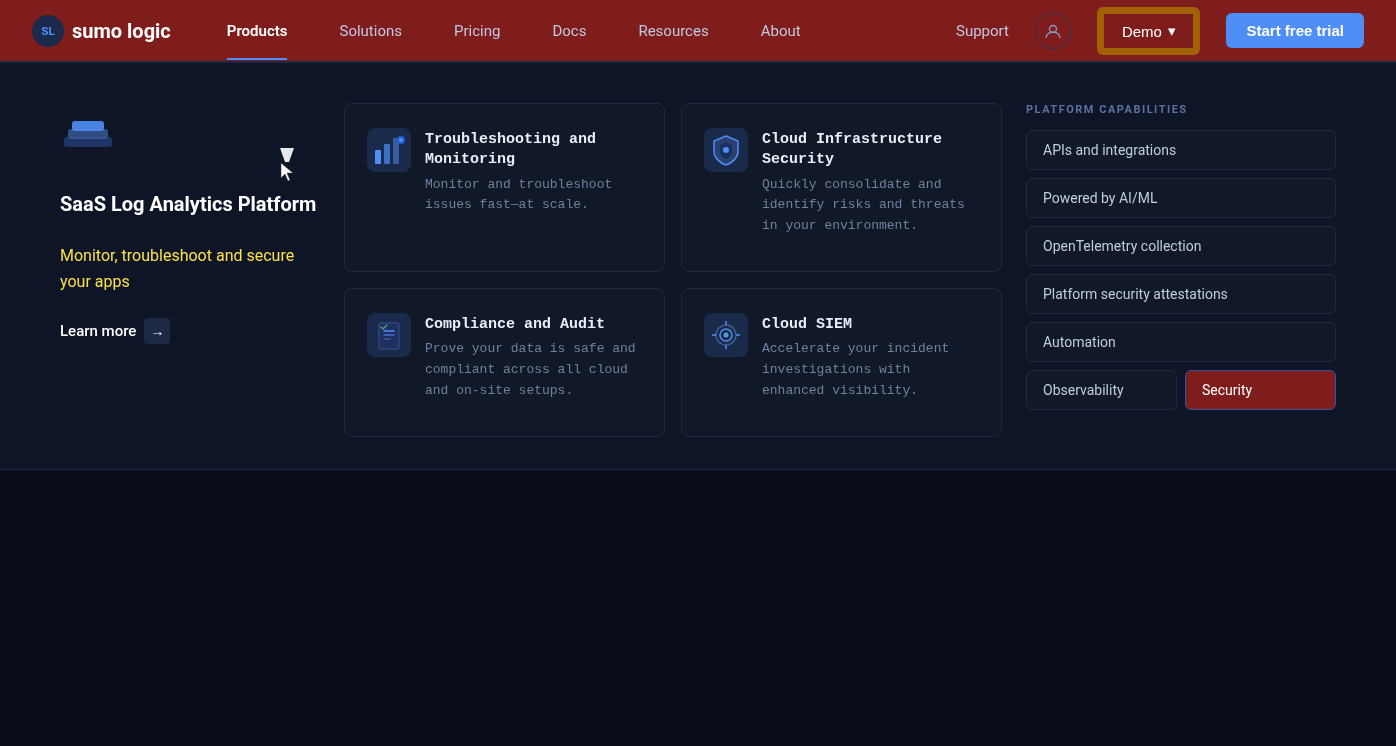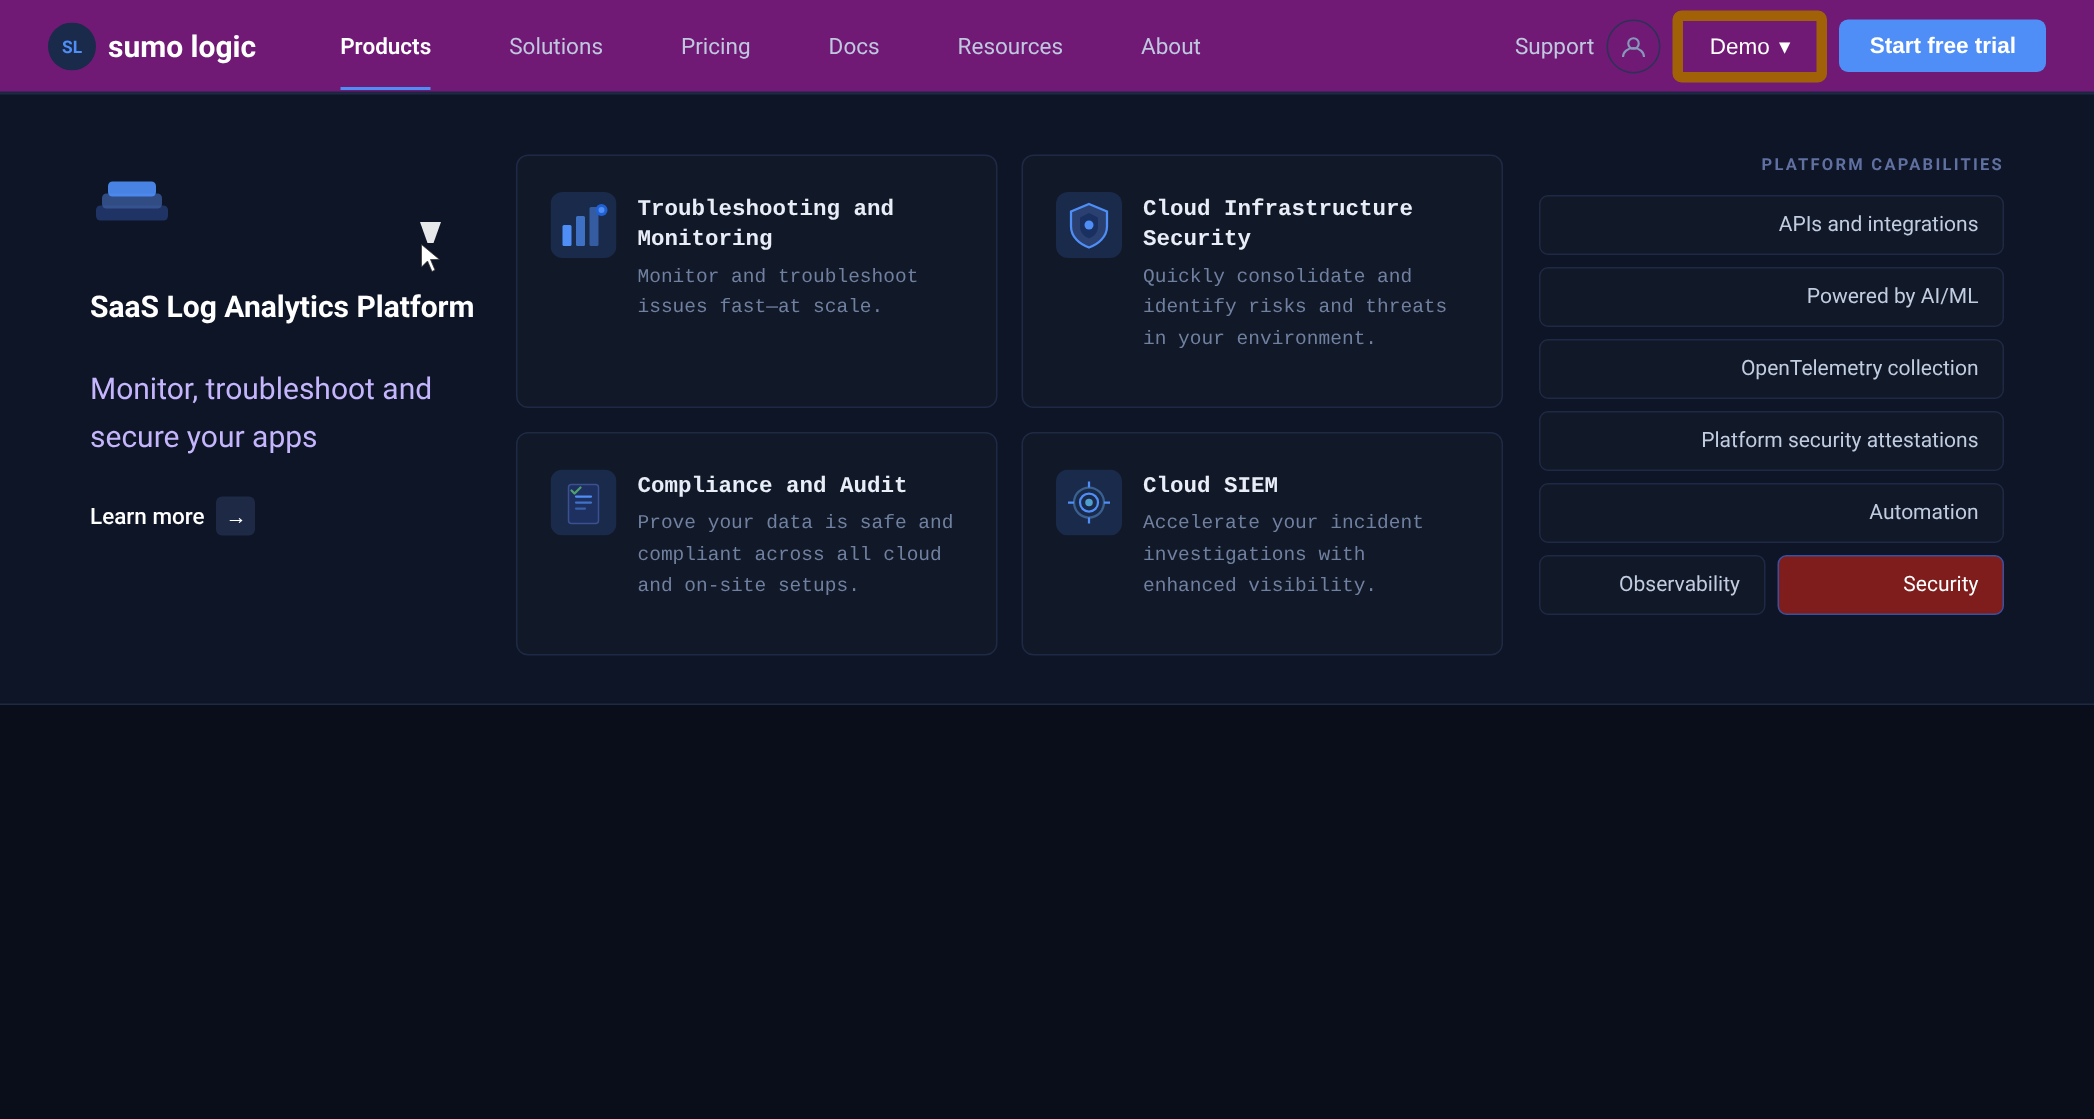"SL" .navbar { background: #701a75 -> #7f1d1d }
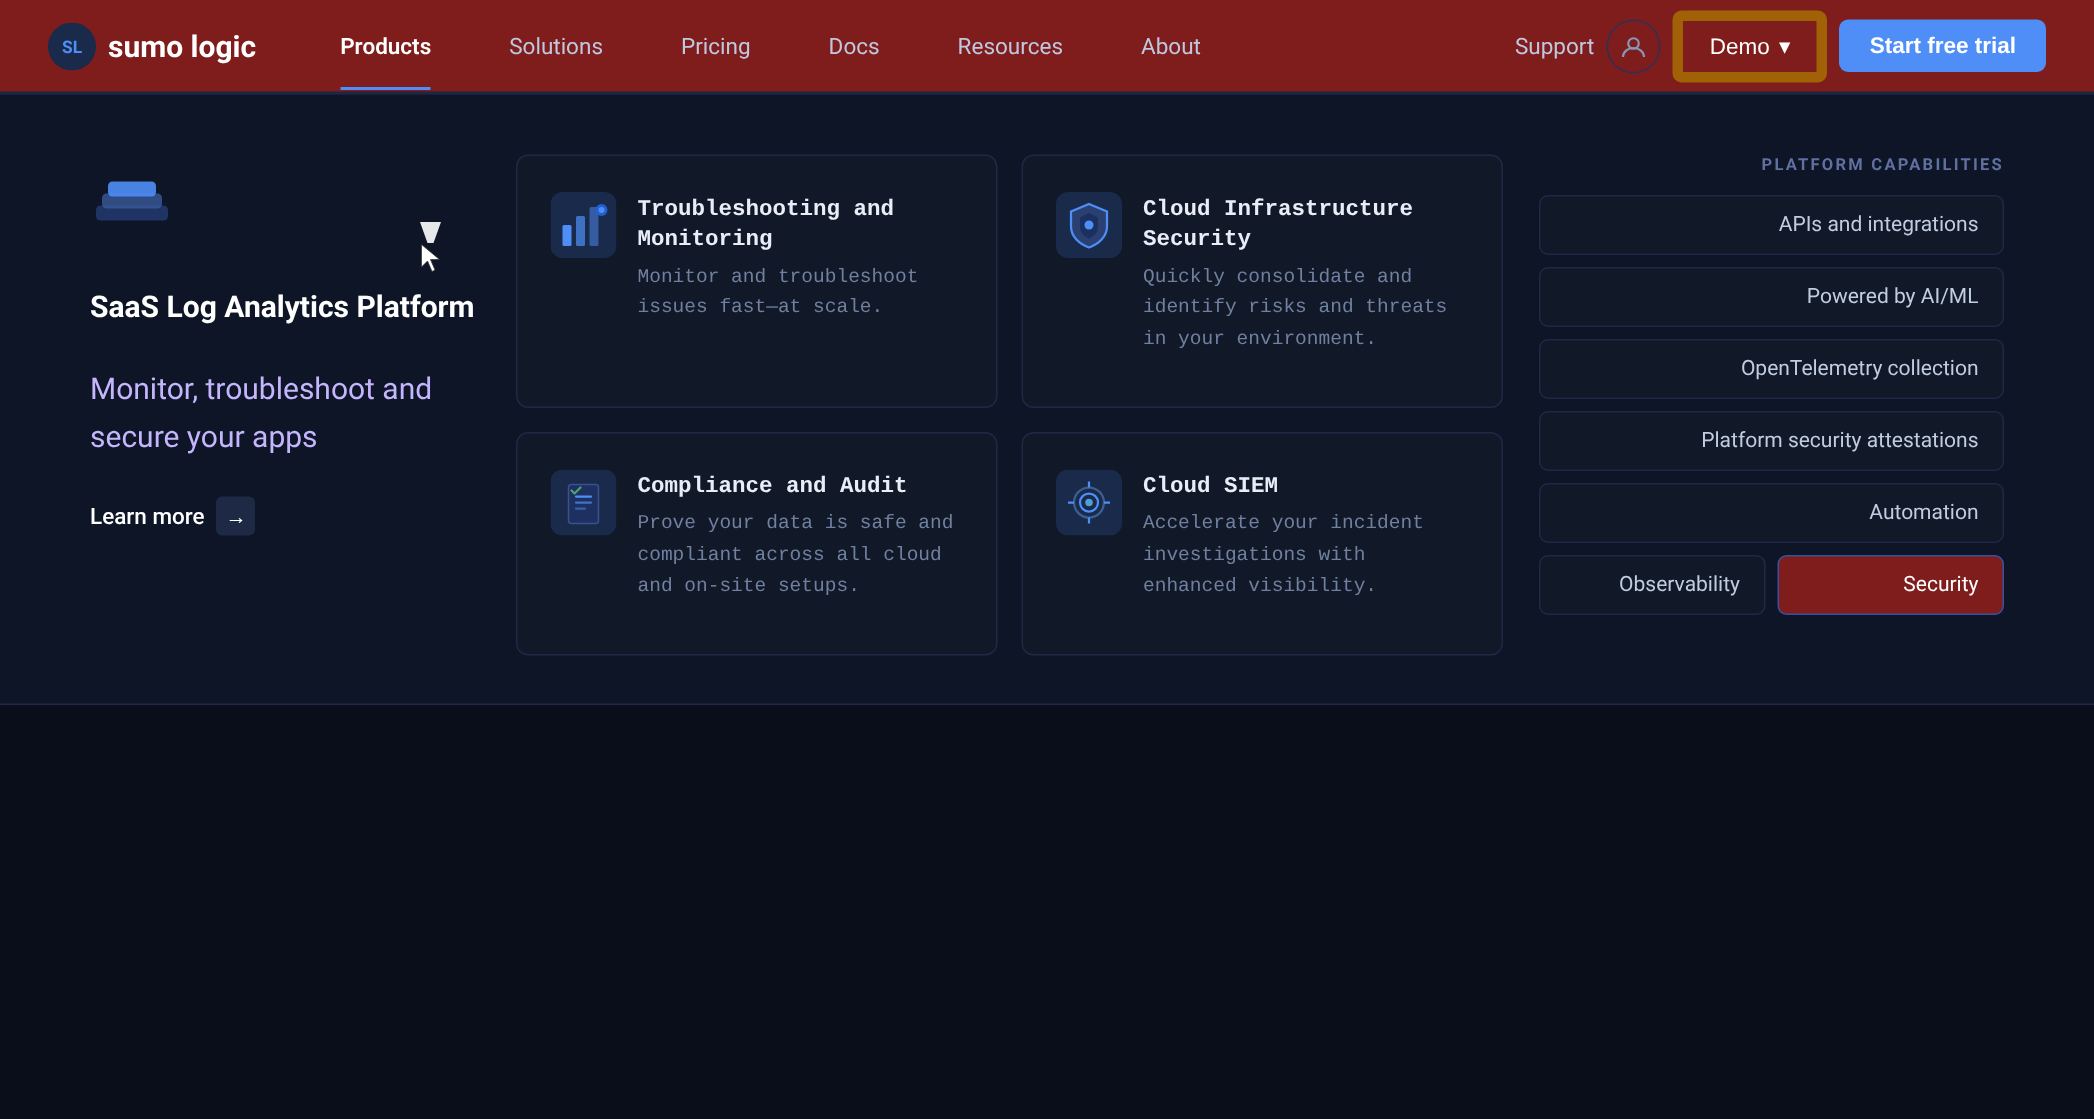"Support" .nav-right { gap: 8px -> 26px }
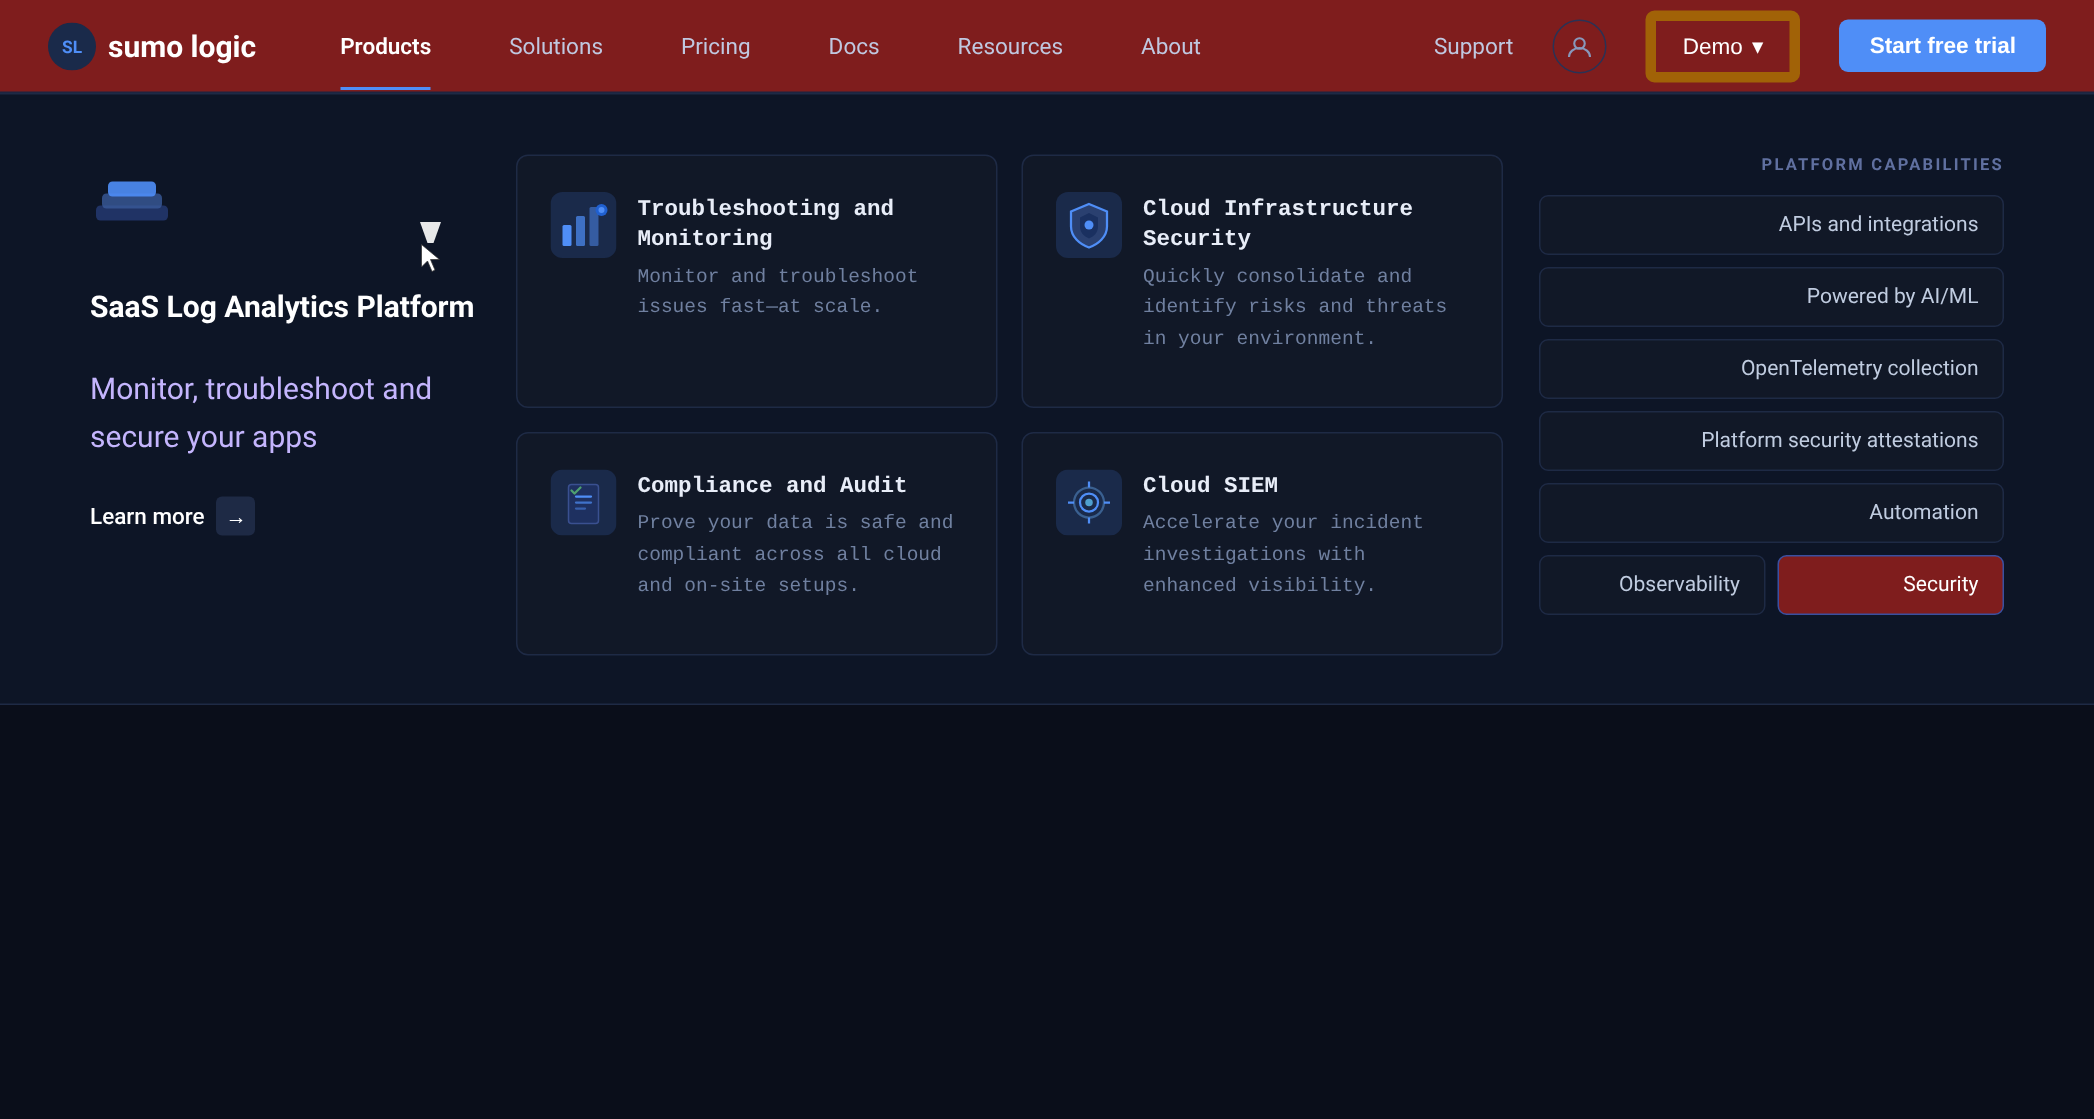"PLATFORM CAPABILITIES" .right-panel { text-align: right -> none }
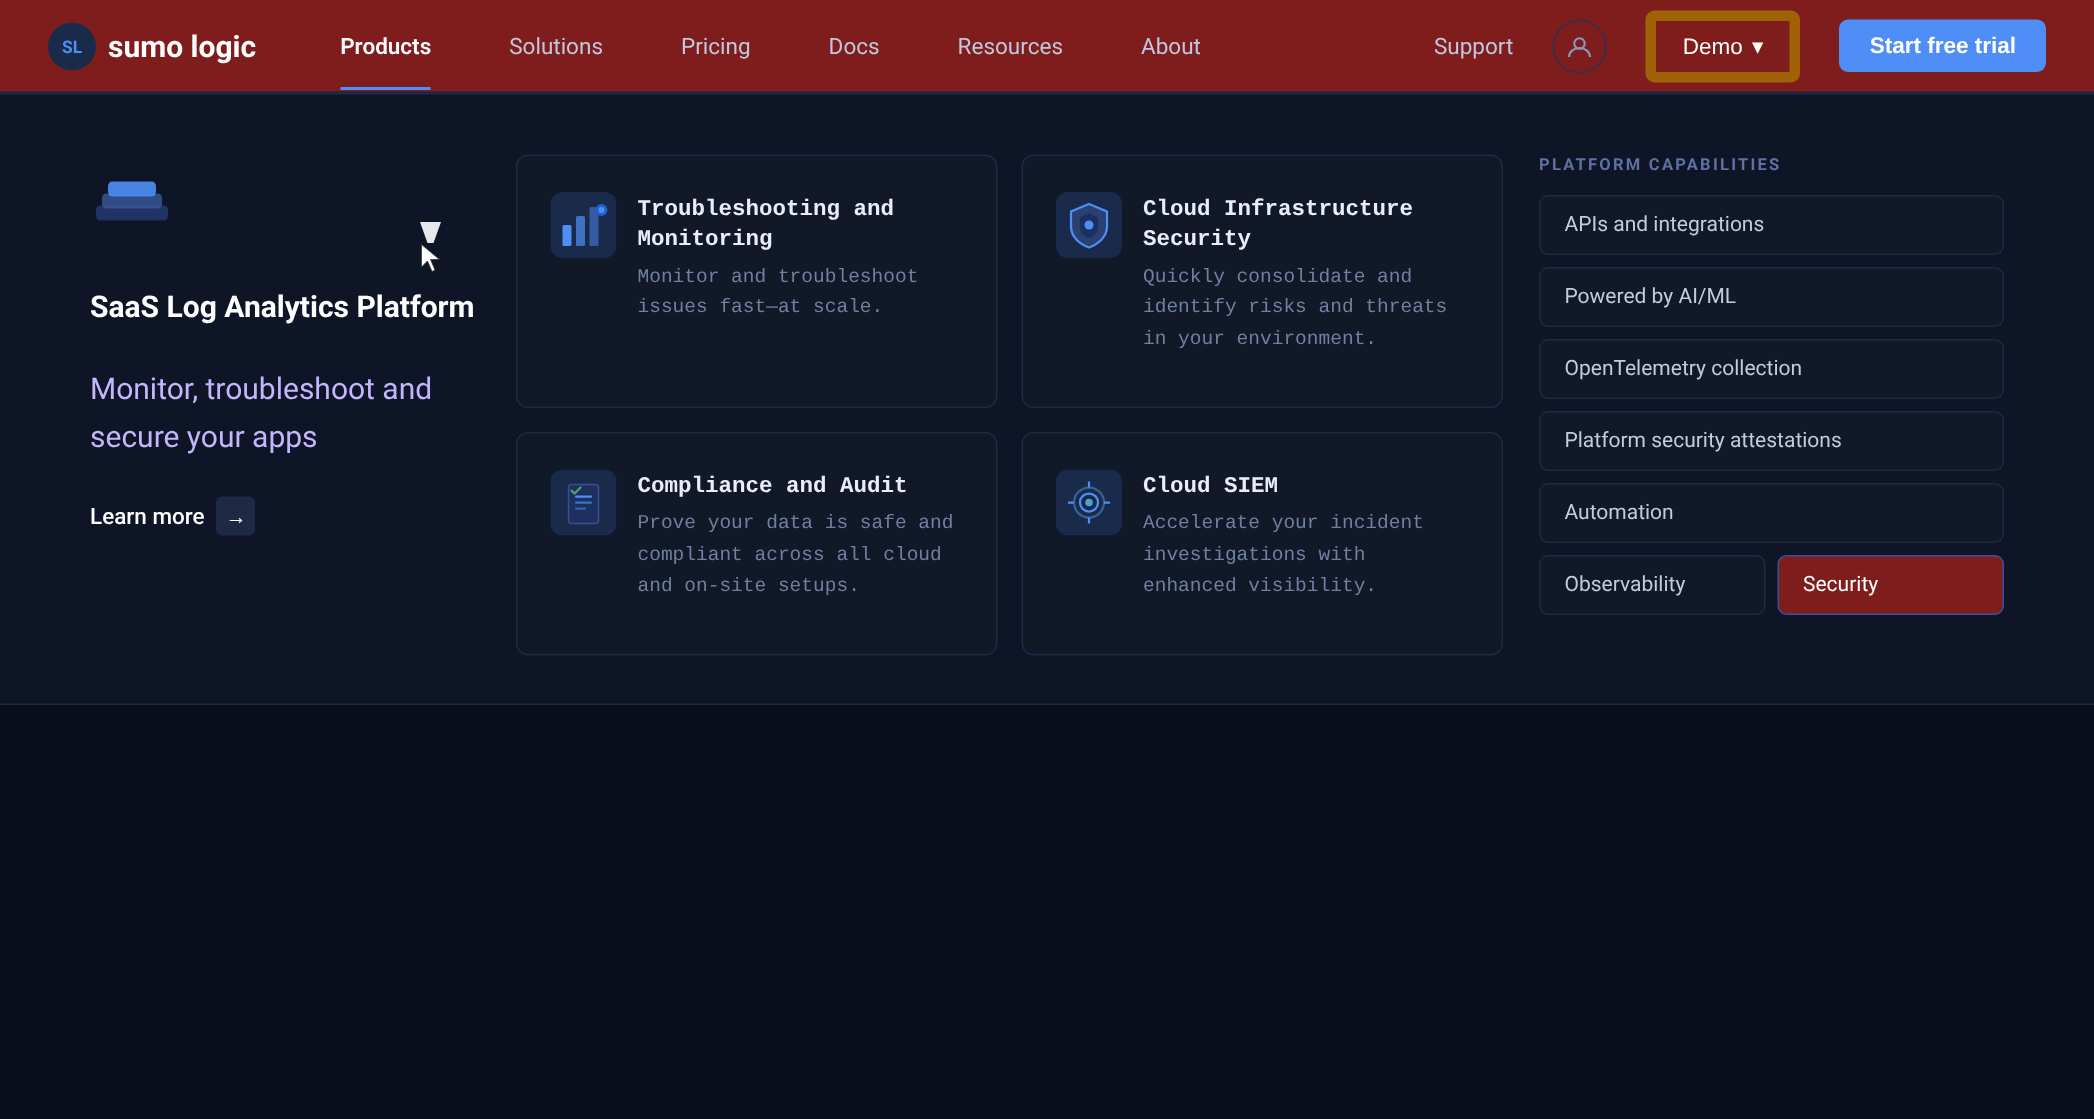"Monitor, troubleshoot and secure your" .left-panel-desc { color: #c4b5fd -> #fde047; font-size: 20px -> 16px }
